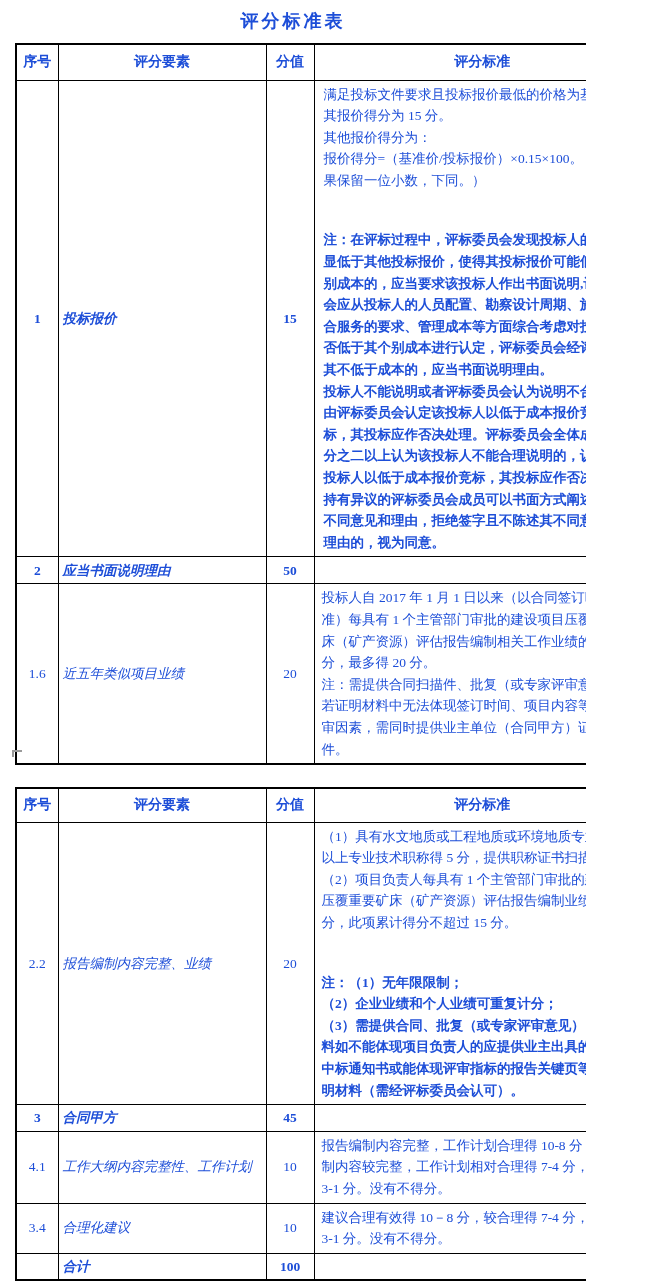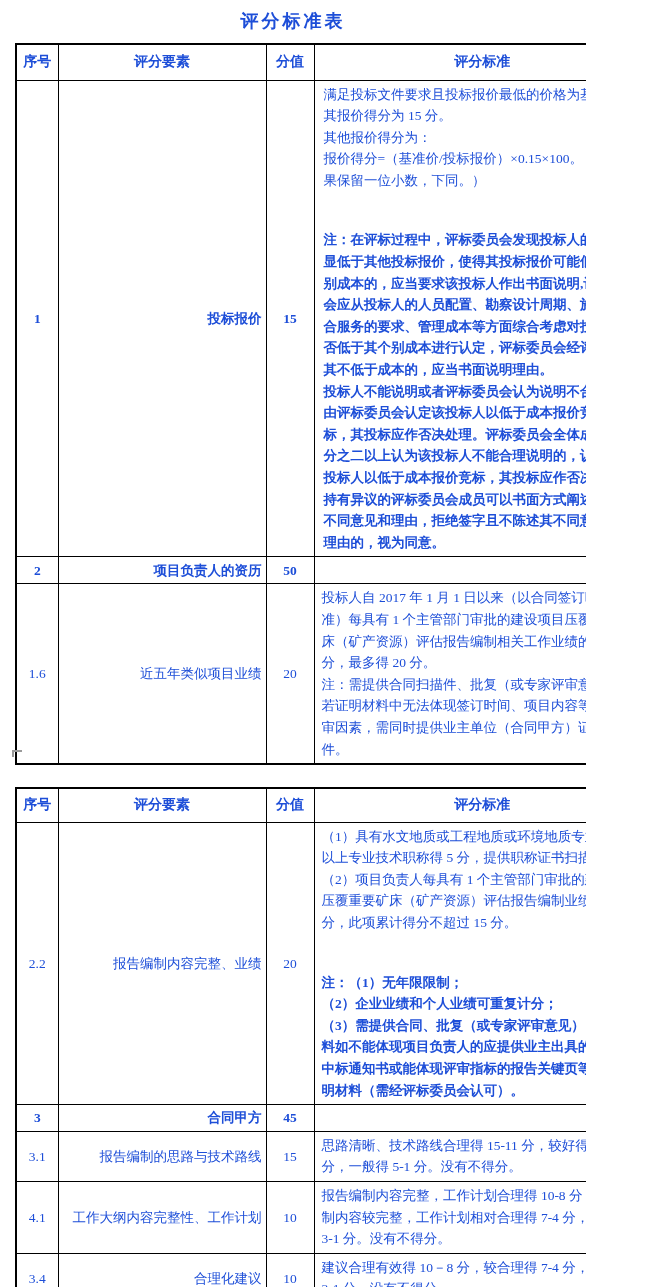"投标报价" td.factor { font-style: none -> italic; text-align: right -> left }
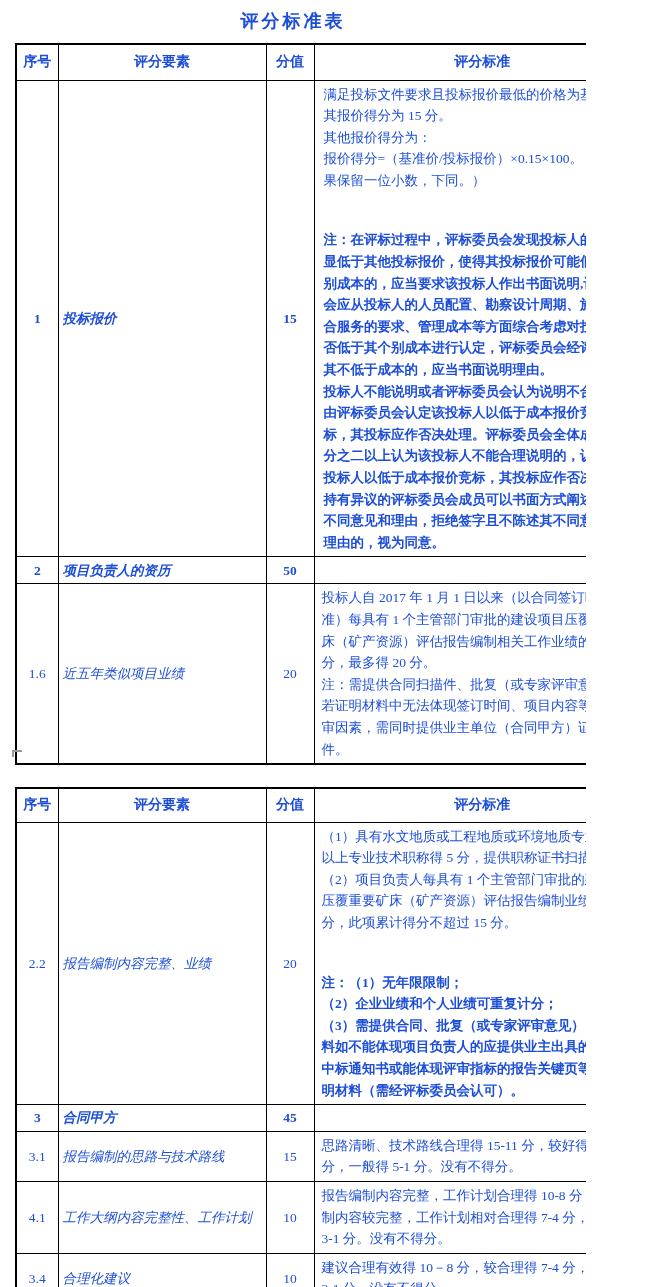"项目负责人的资历" td.factor { text: 项目负责人的资历 -> 应当书面说明理由 }
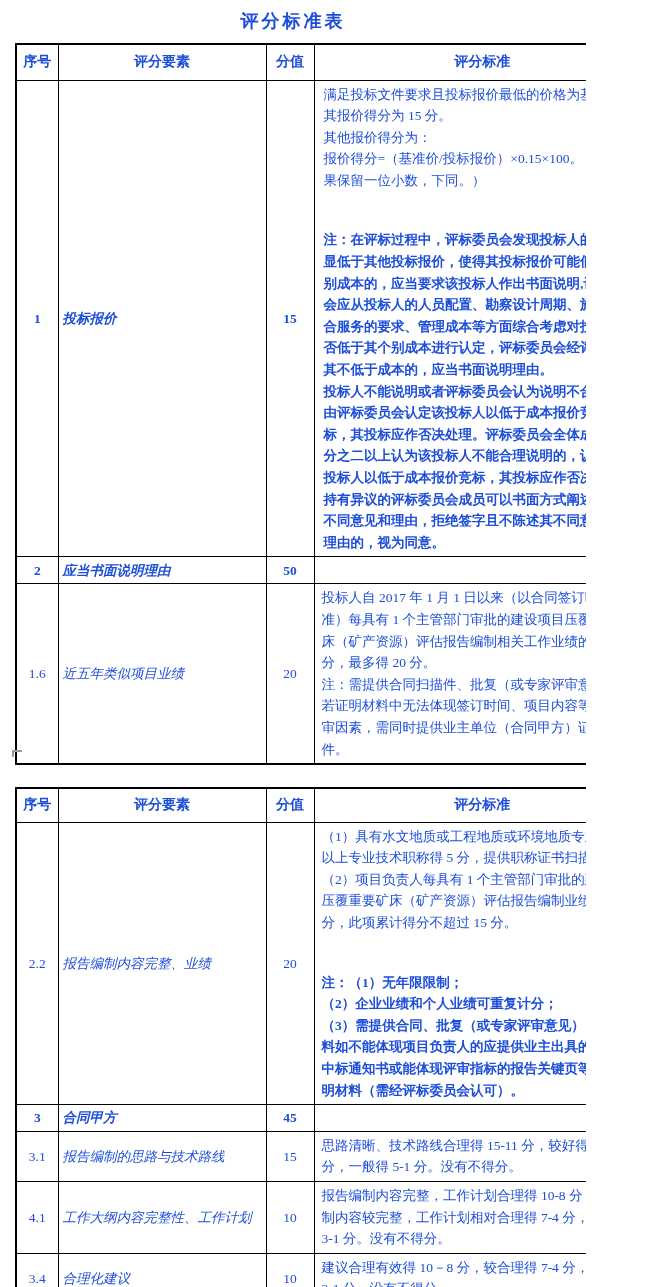"3.1" tr.h-r31 { html: <tr> <td>3.1</td> <td>报告编制的思路与技术路线</td> <td>15</td> <td> <span>思路清晰、技术路线合理得 15-11 分，较好得 10-6 分，一般得 5-1 分。没有不得分。</span> </td> </tr> -> none }
